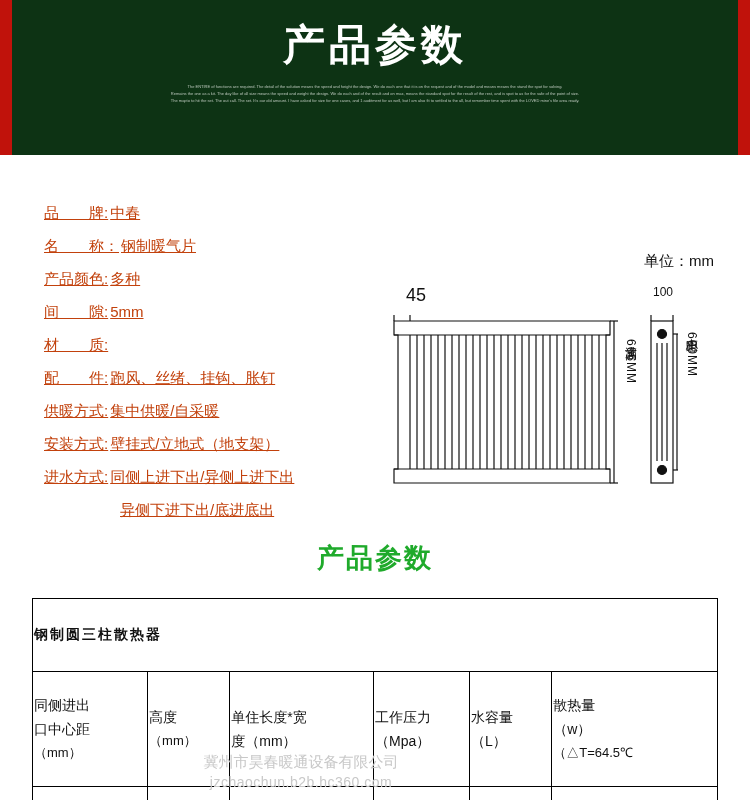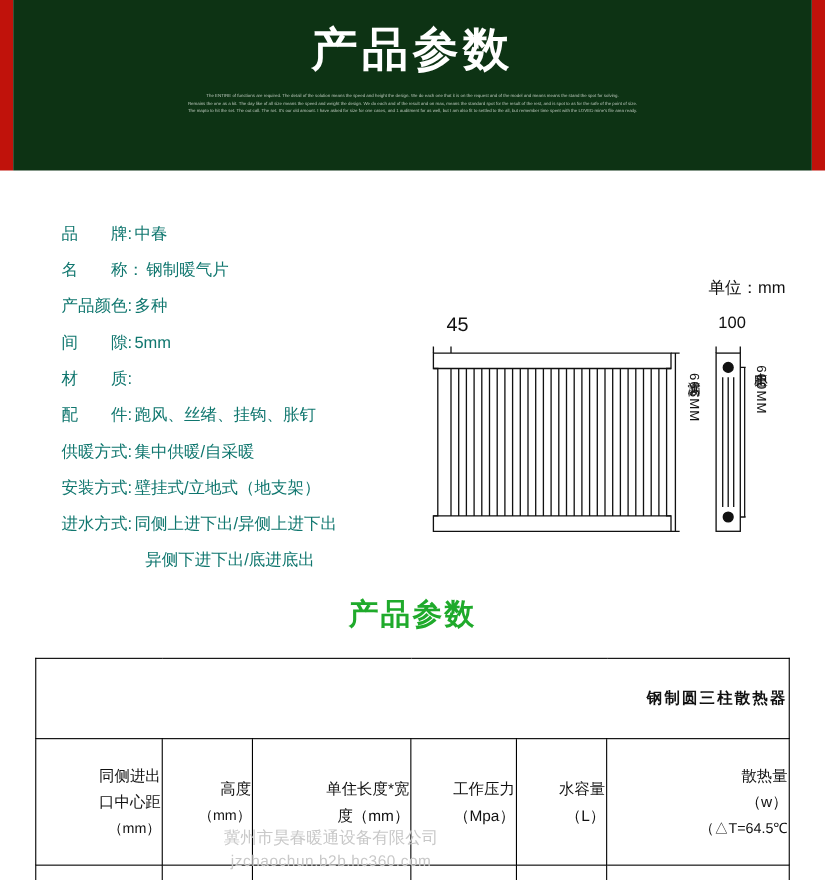"品 牌:" .spec-list { color: #0f766e -> #c2410c; left: 56px -> 44px; text-decoration: none -> underline }
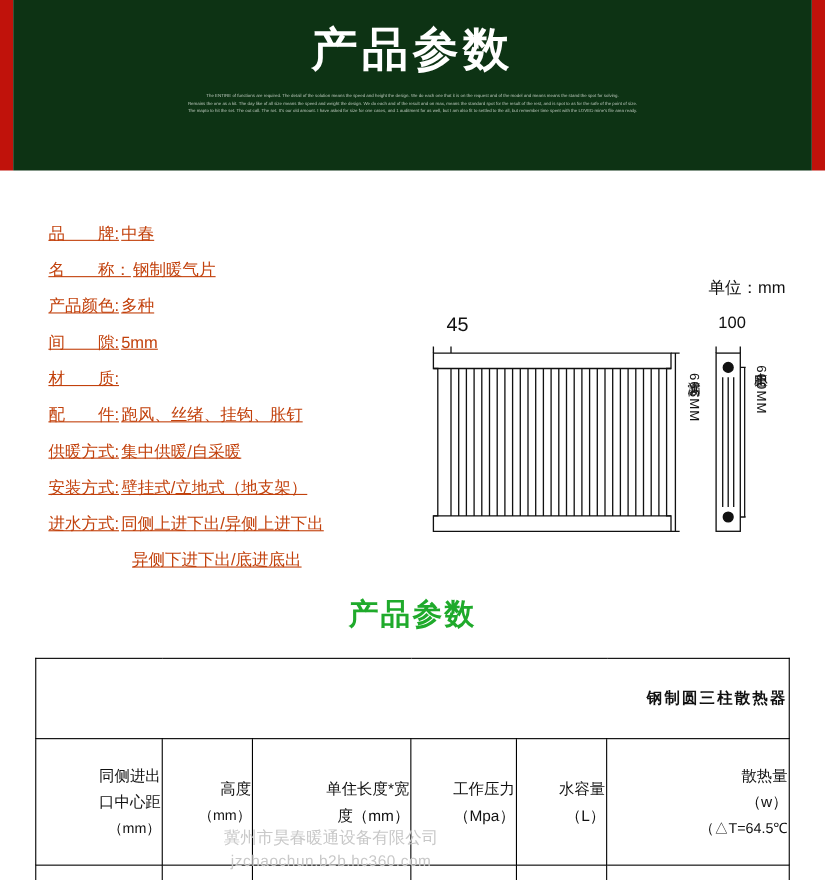"100" .dim-100 { font-size: 15px -> 12px }
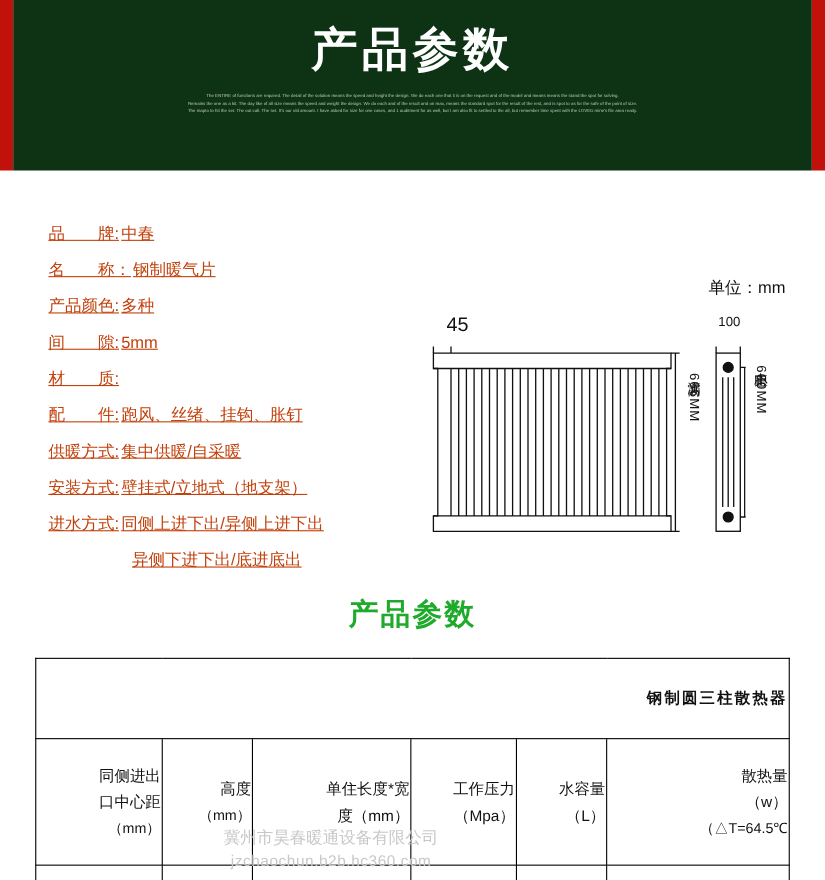"钢制圆三柱散热器" .param-table td { text-align: right -> left }
